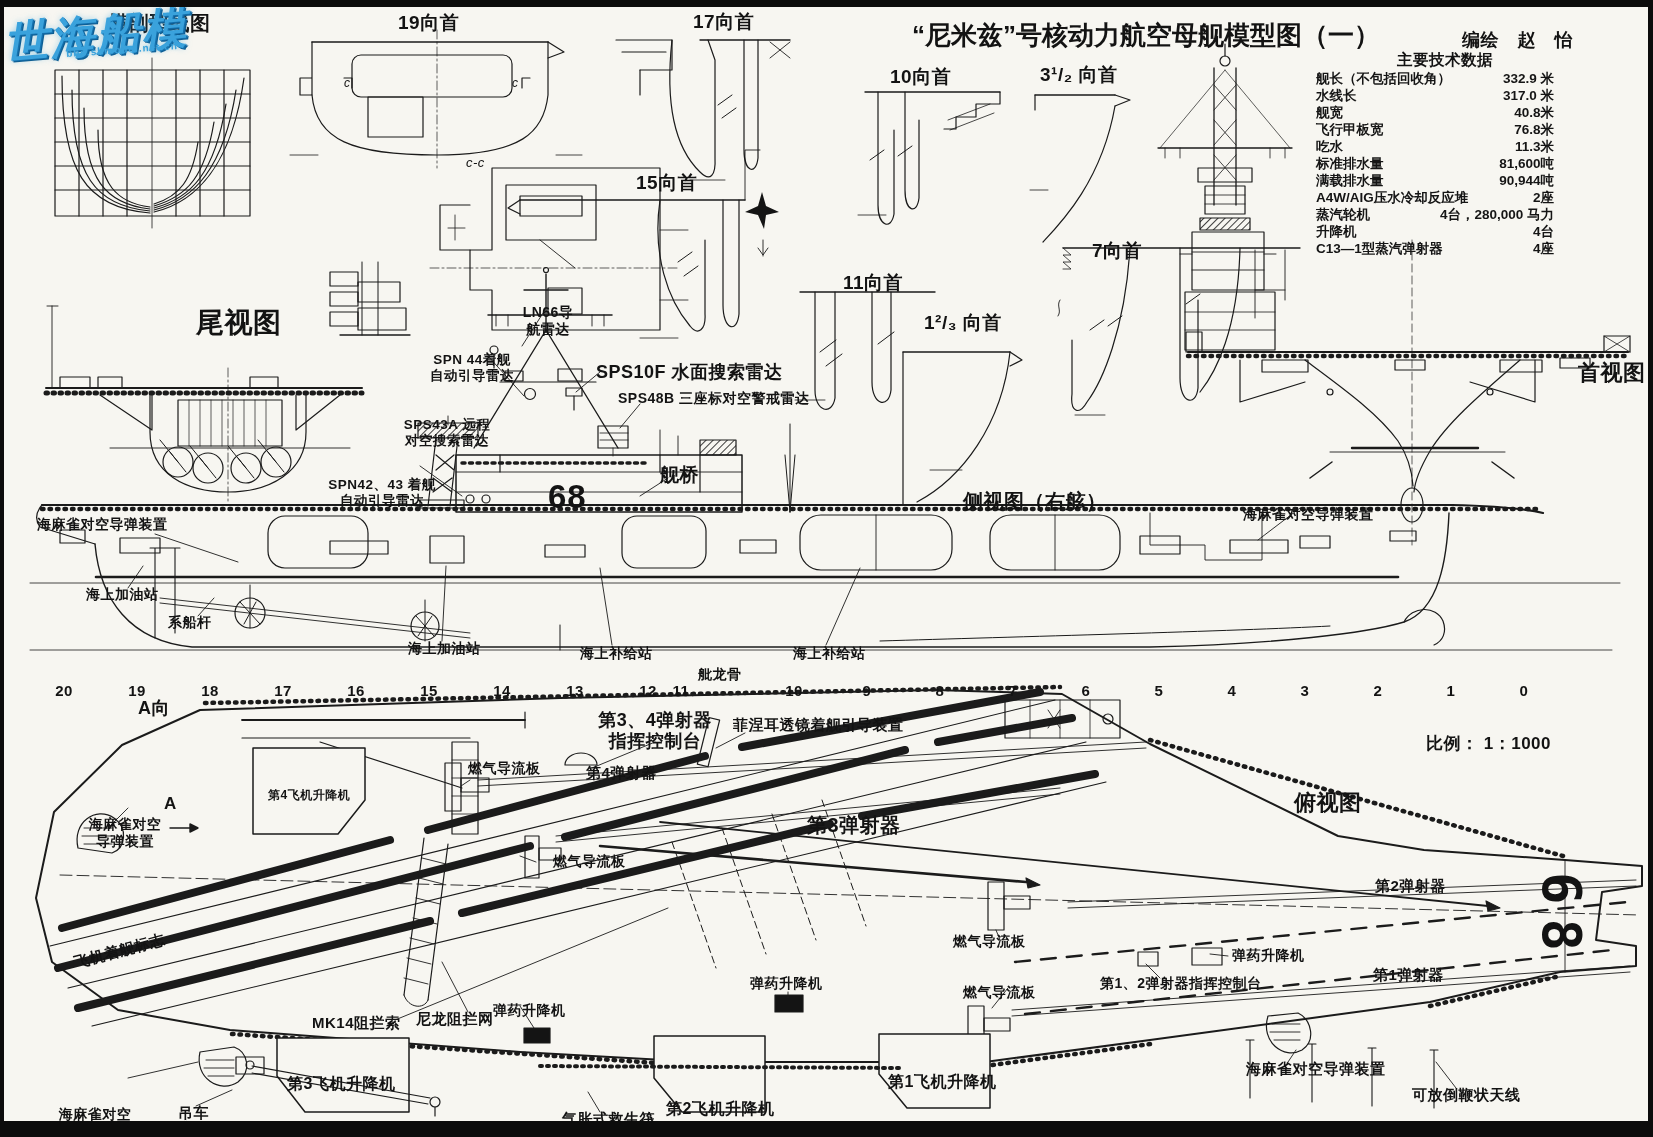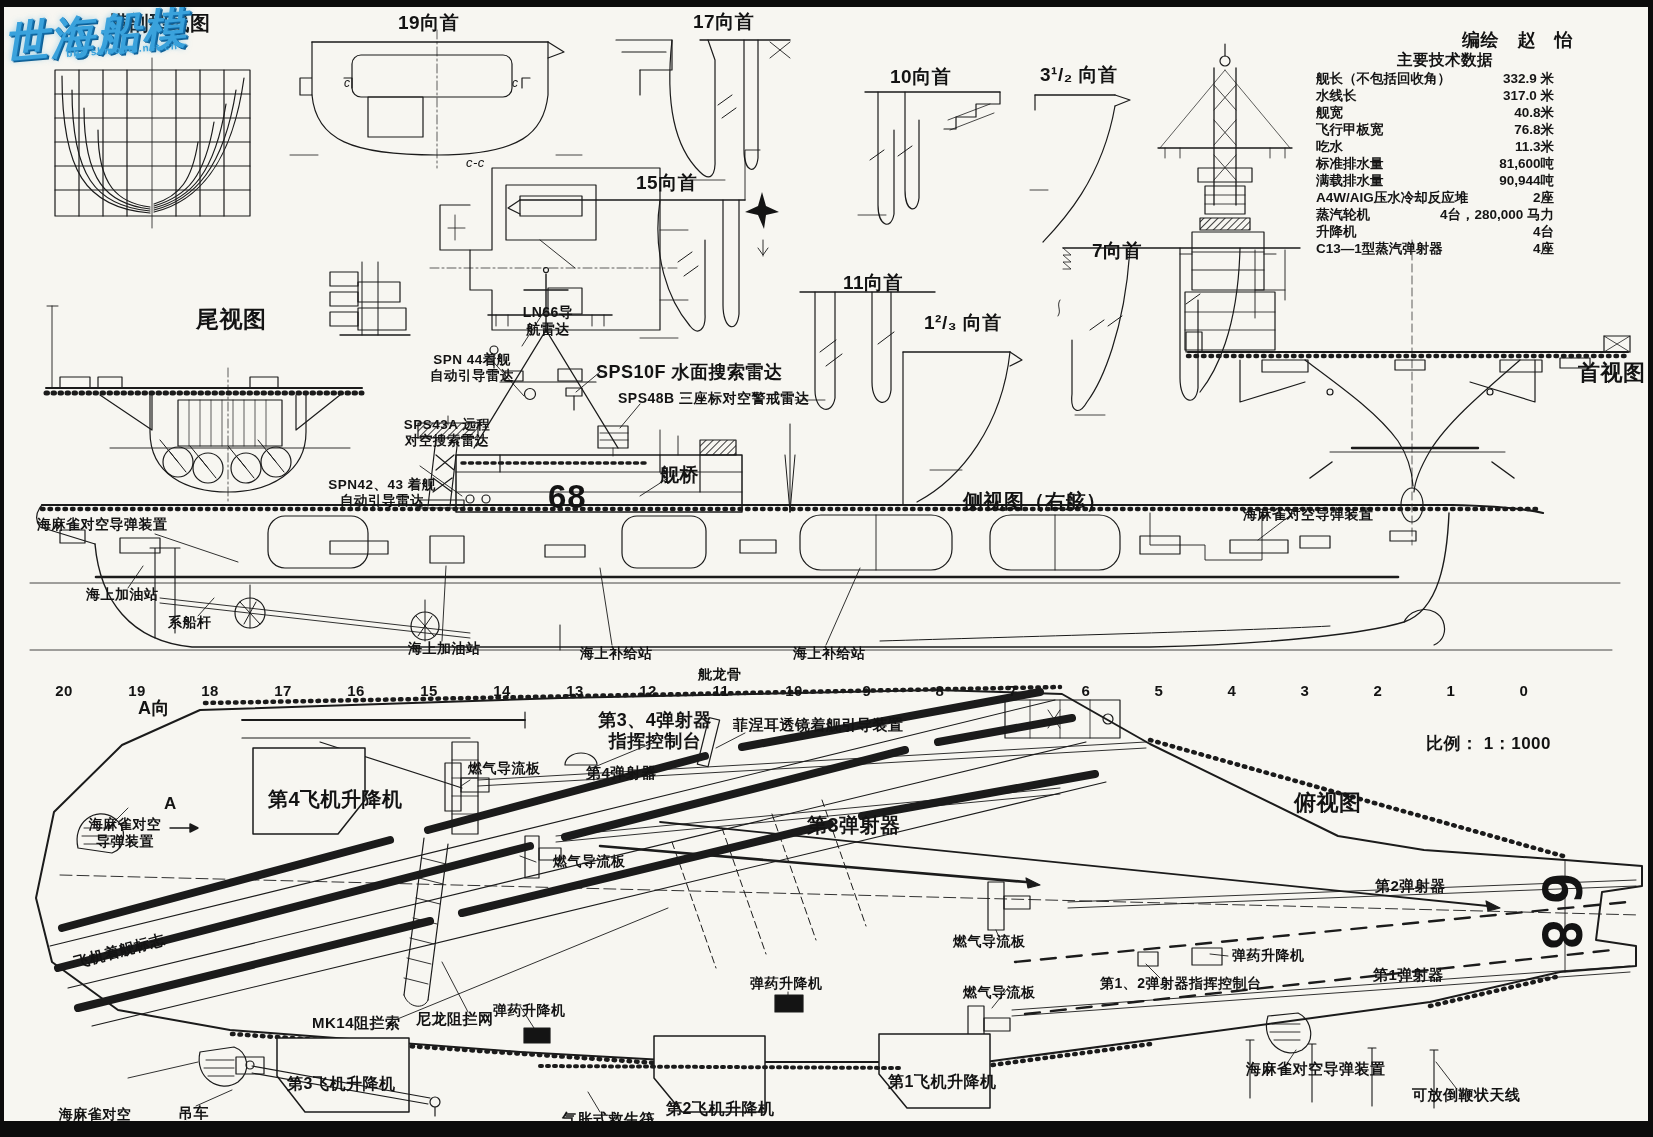"“尼米兹”号核动力航空母舰模型图（一）" span.lb { html: none -> <span>“尼米兹”号核动力航空母舰模型图（一）</span> }
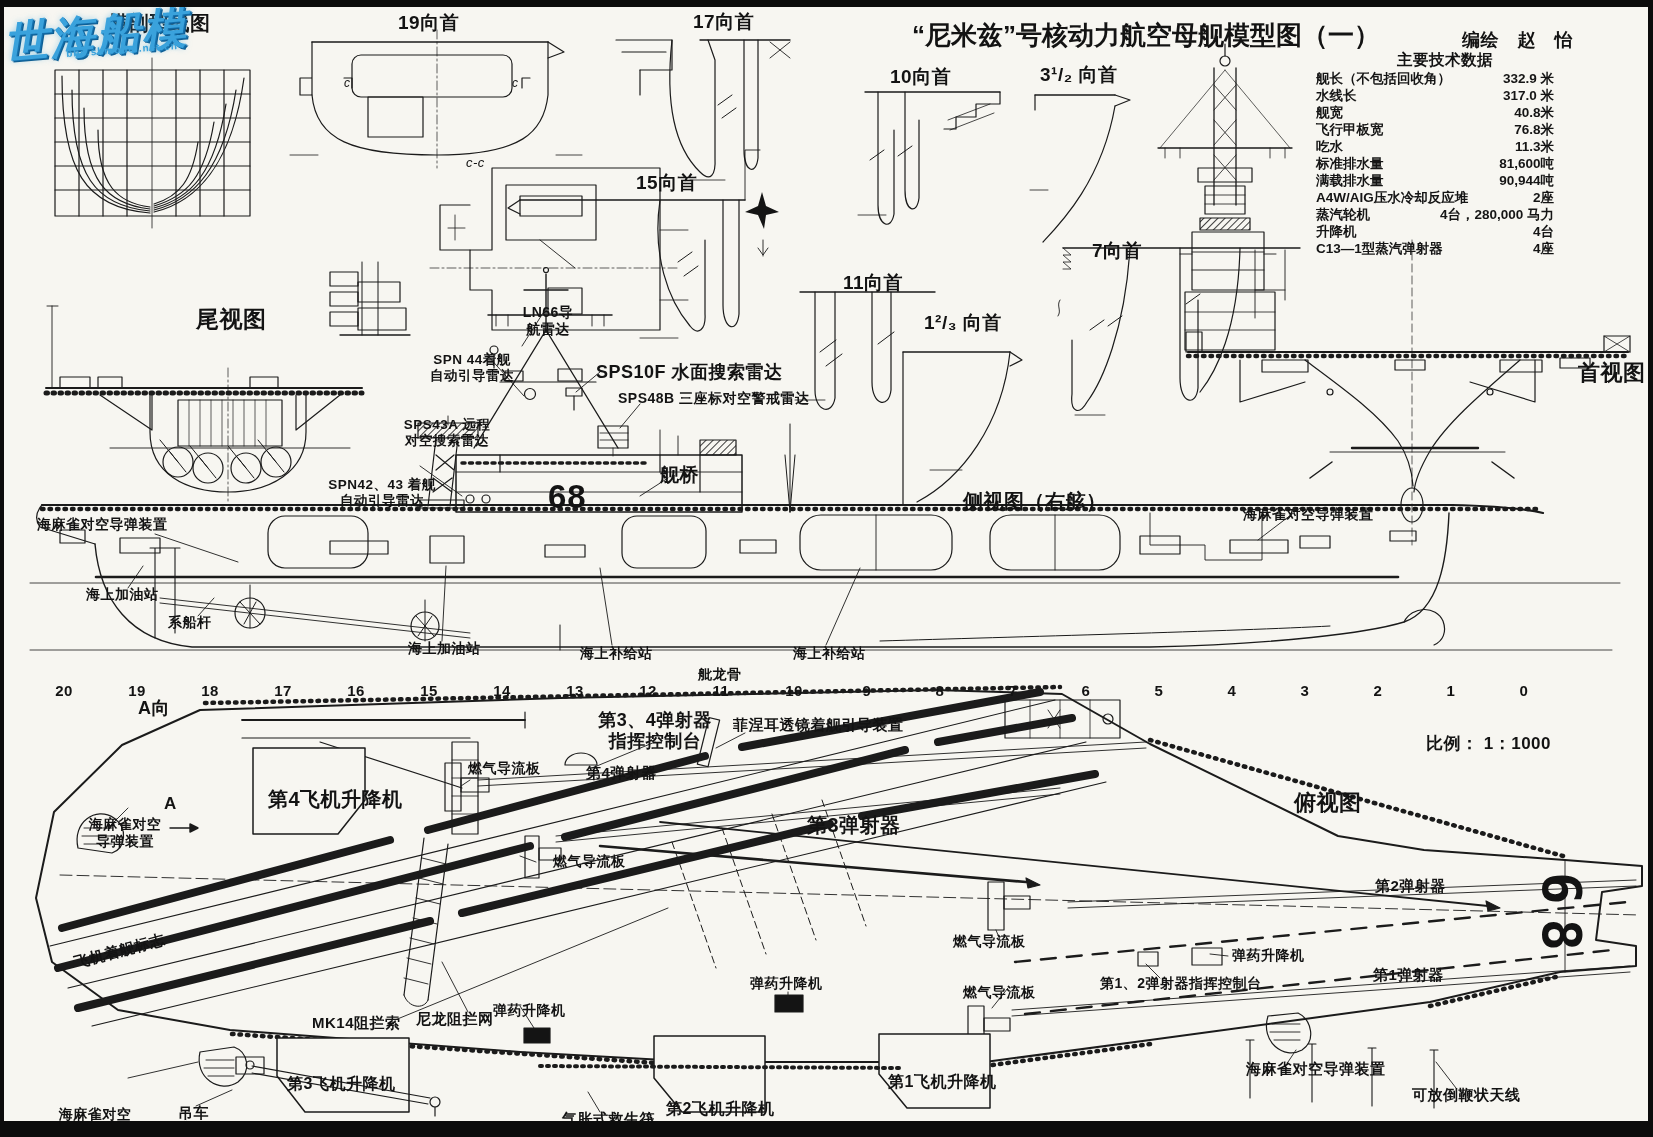"尾视图" span.lb { font-size: 23px -> 28px }
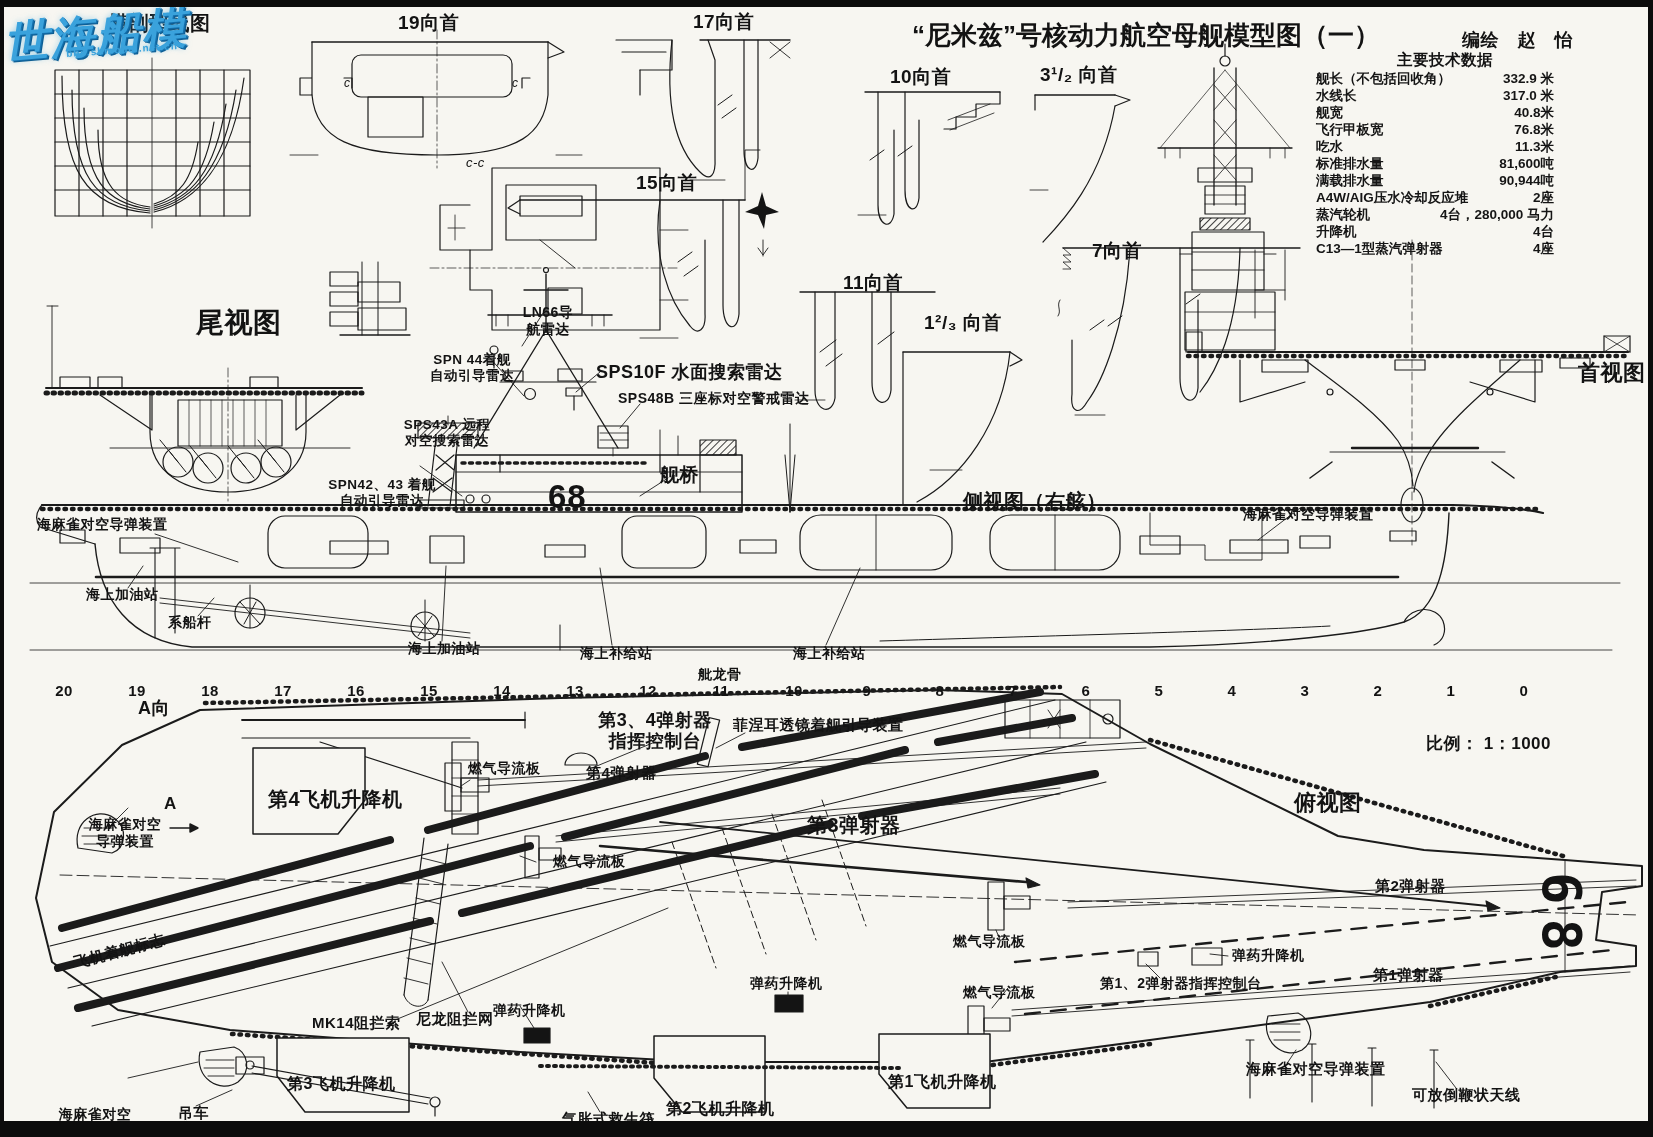"11" span.lb { left: 721px -> 681px }
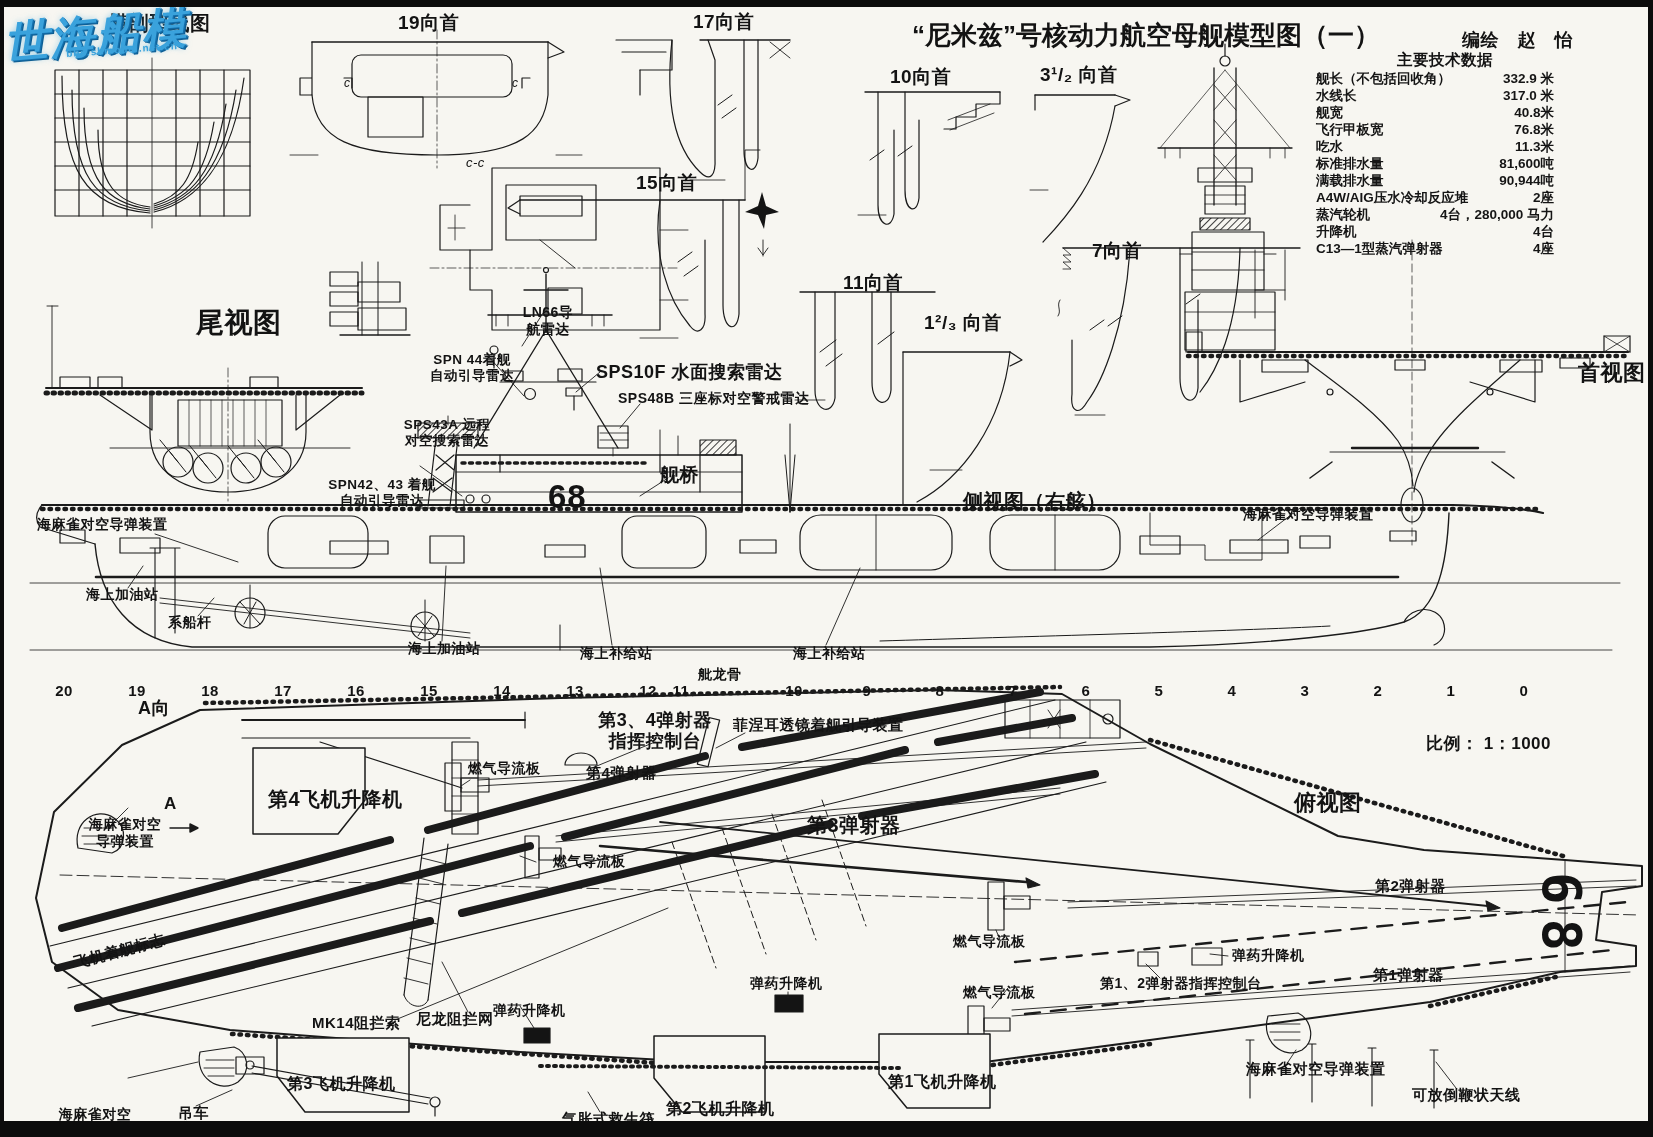"第4飞机升降机" span.lb { font-size: 20px -> 12px }
